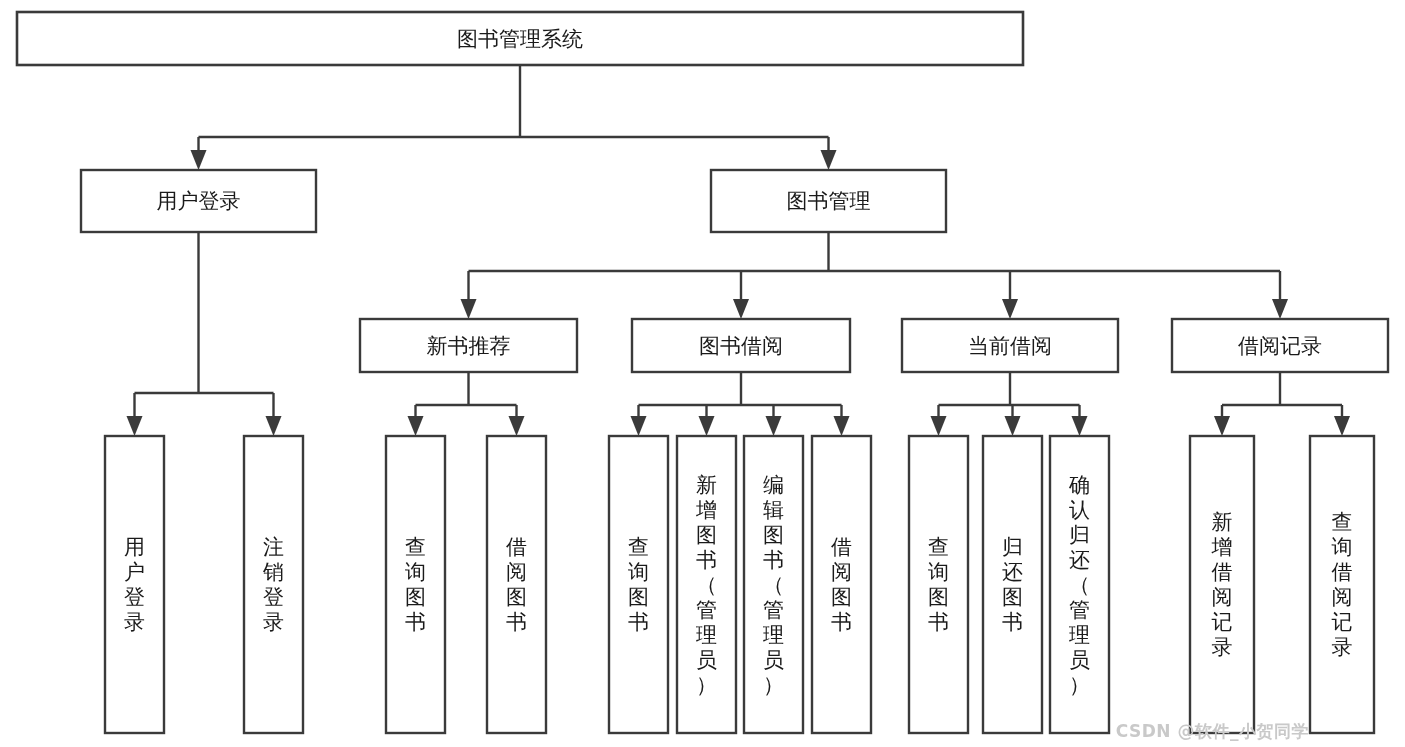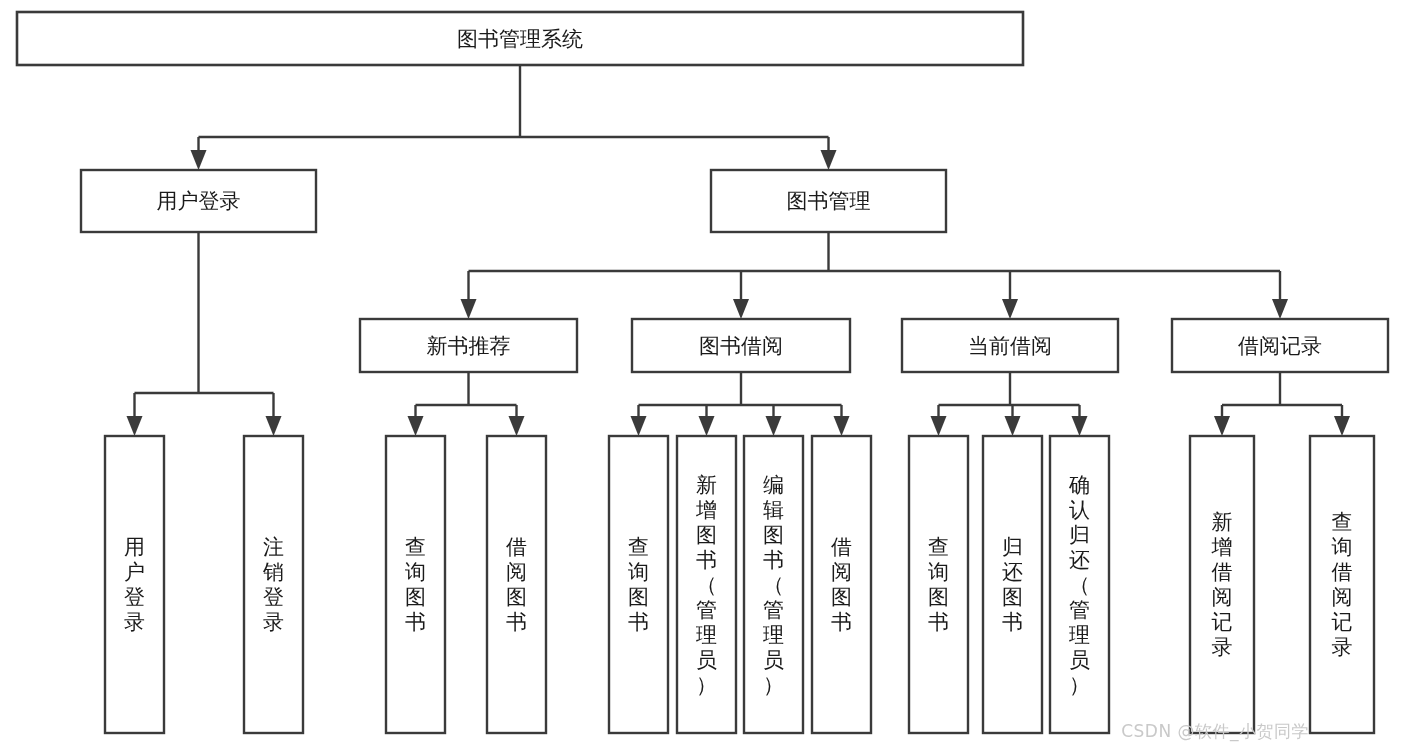"CSDN @软件_小贺同学" .watermark { font-weight: none -> bold }
